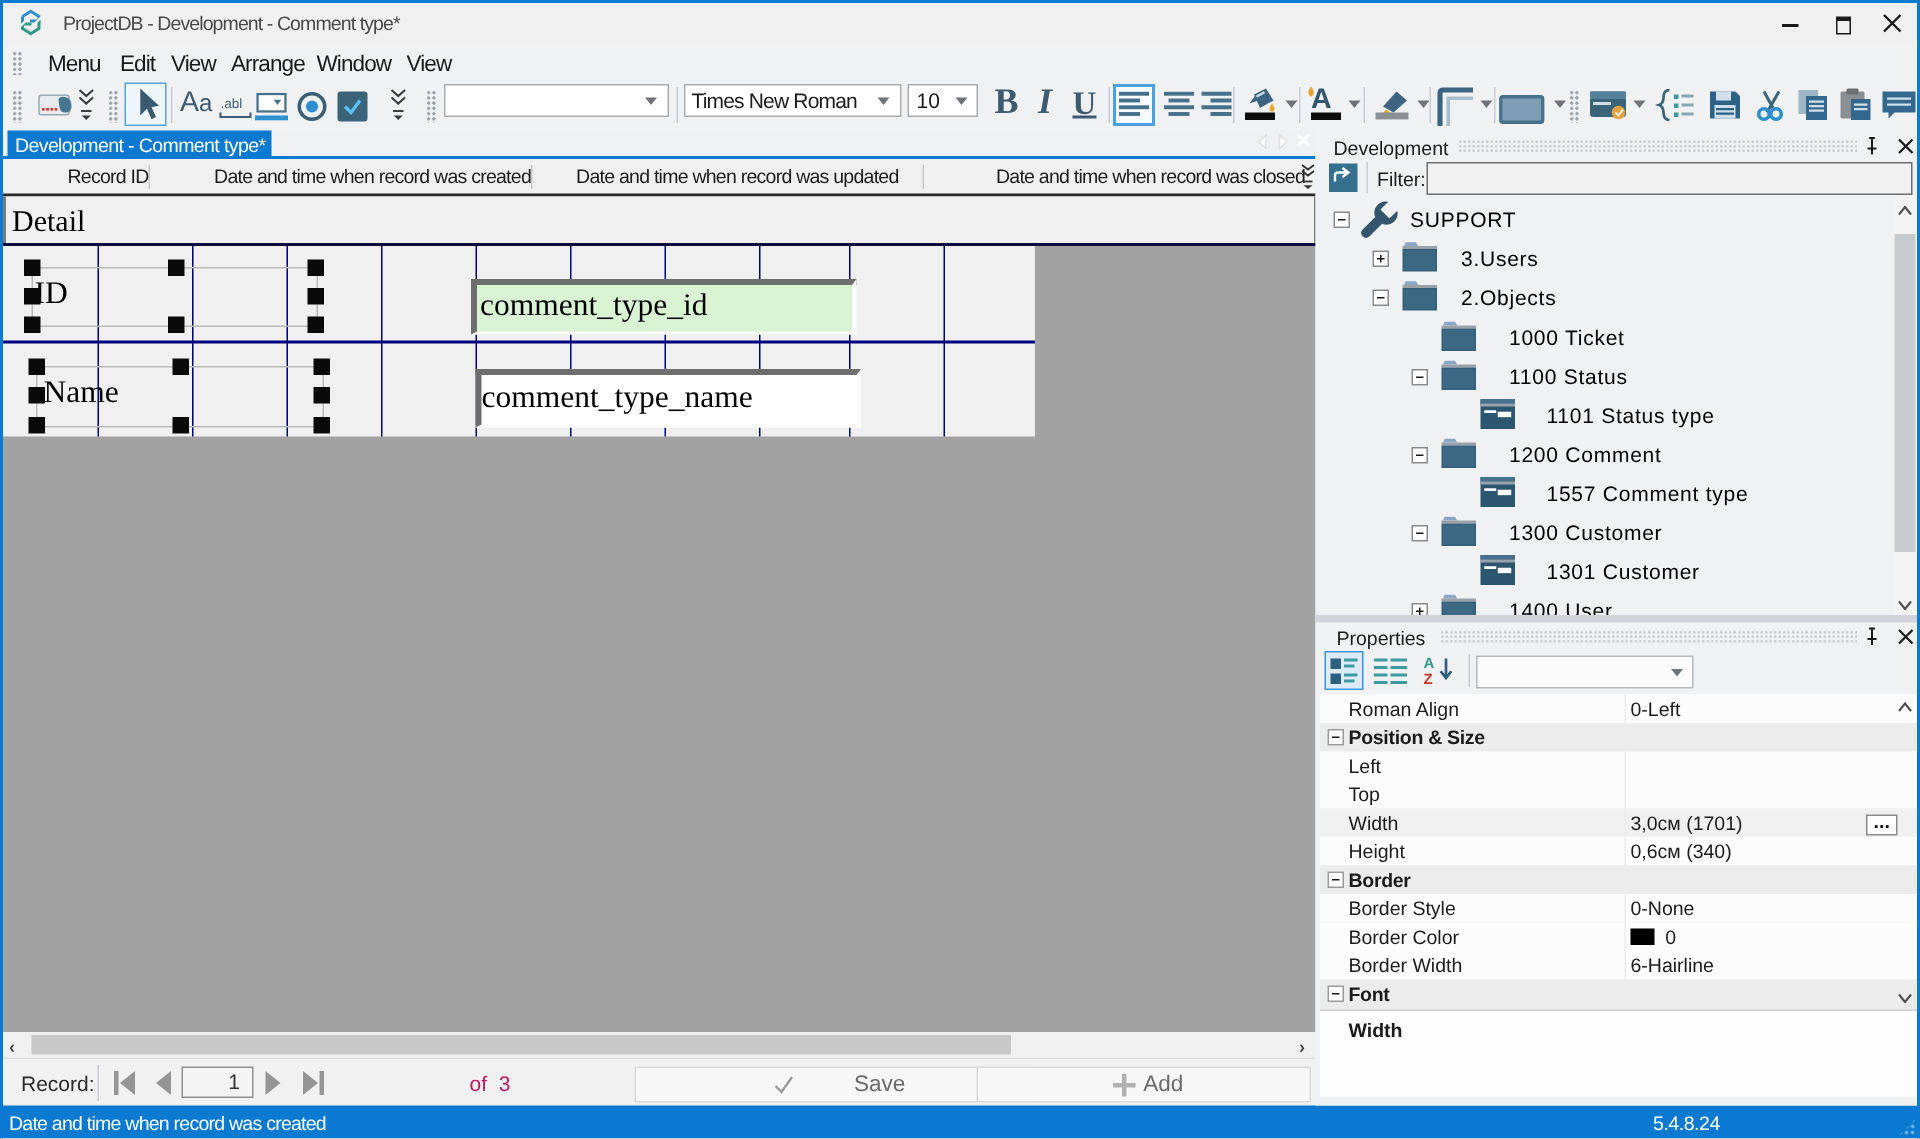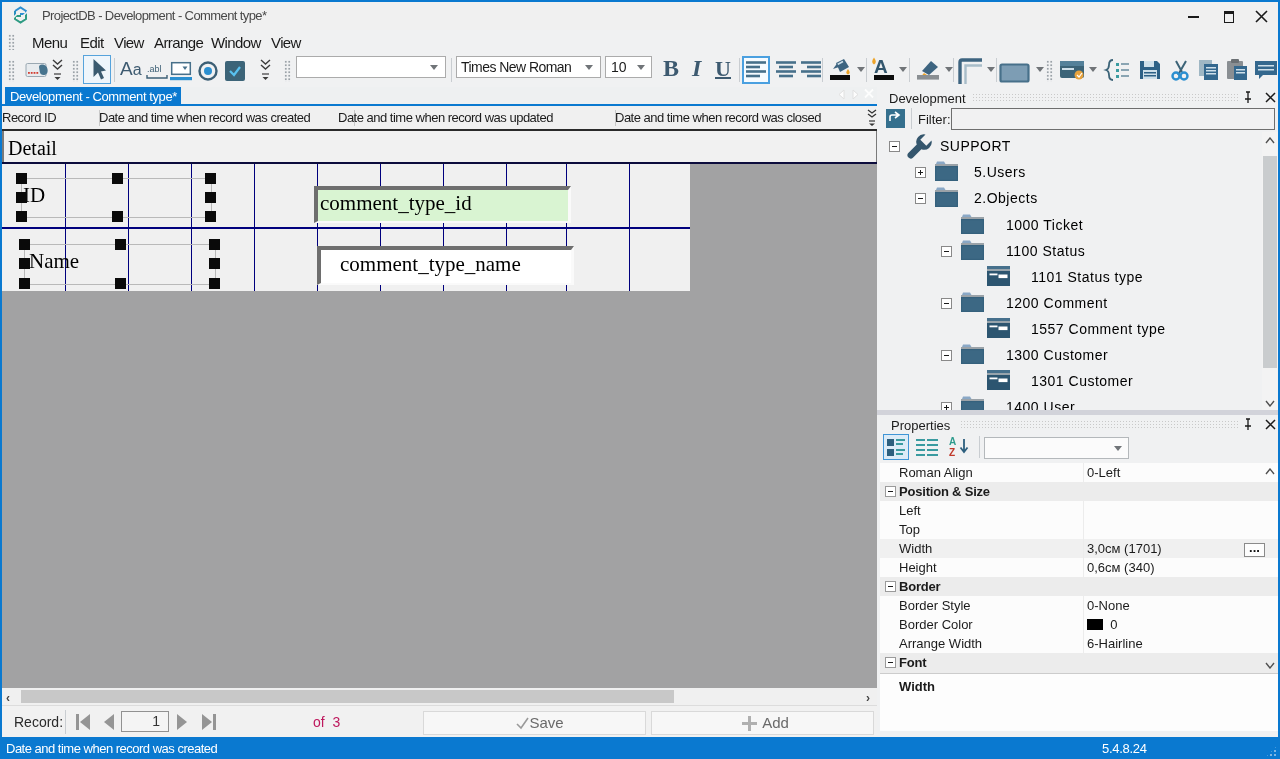"Record ID" .colcell { text-align: left -> right }
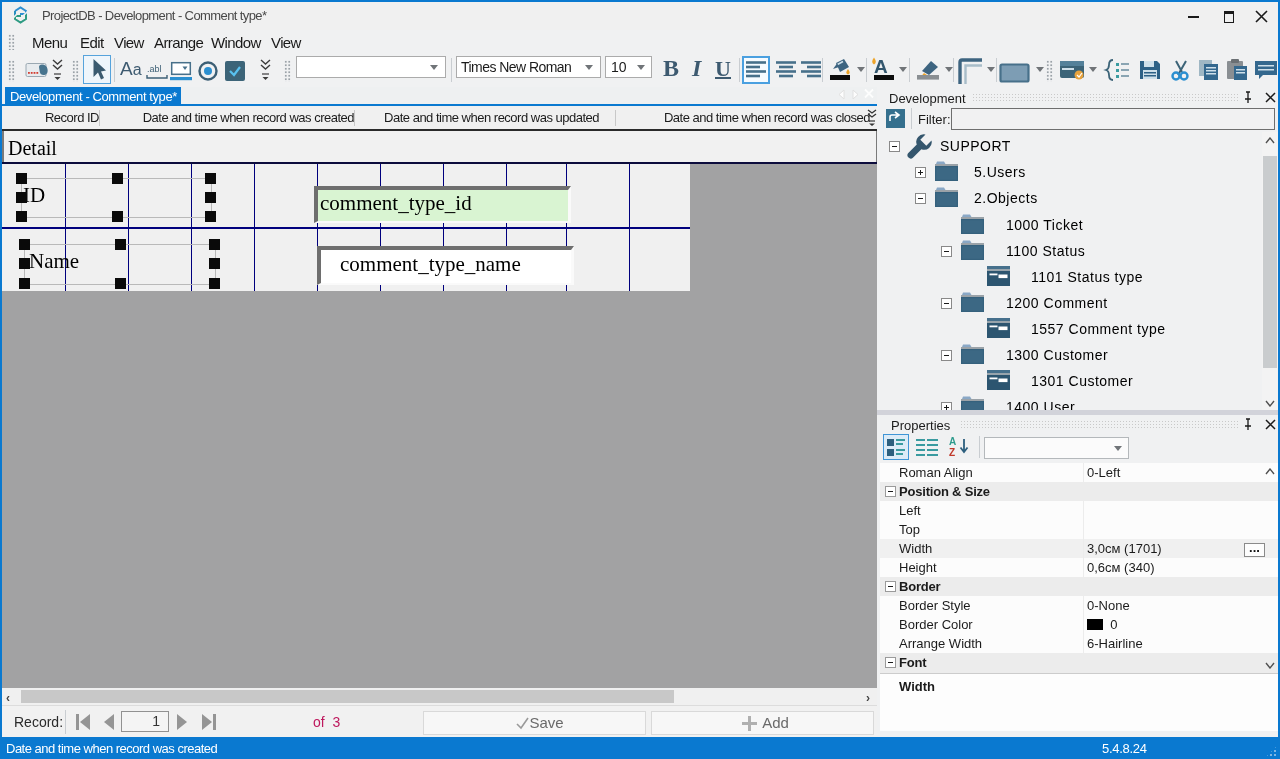"5.Users" div.abs { text: 5.Users -> 3.Users }
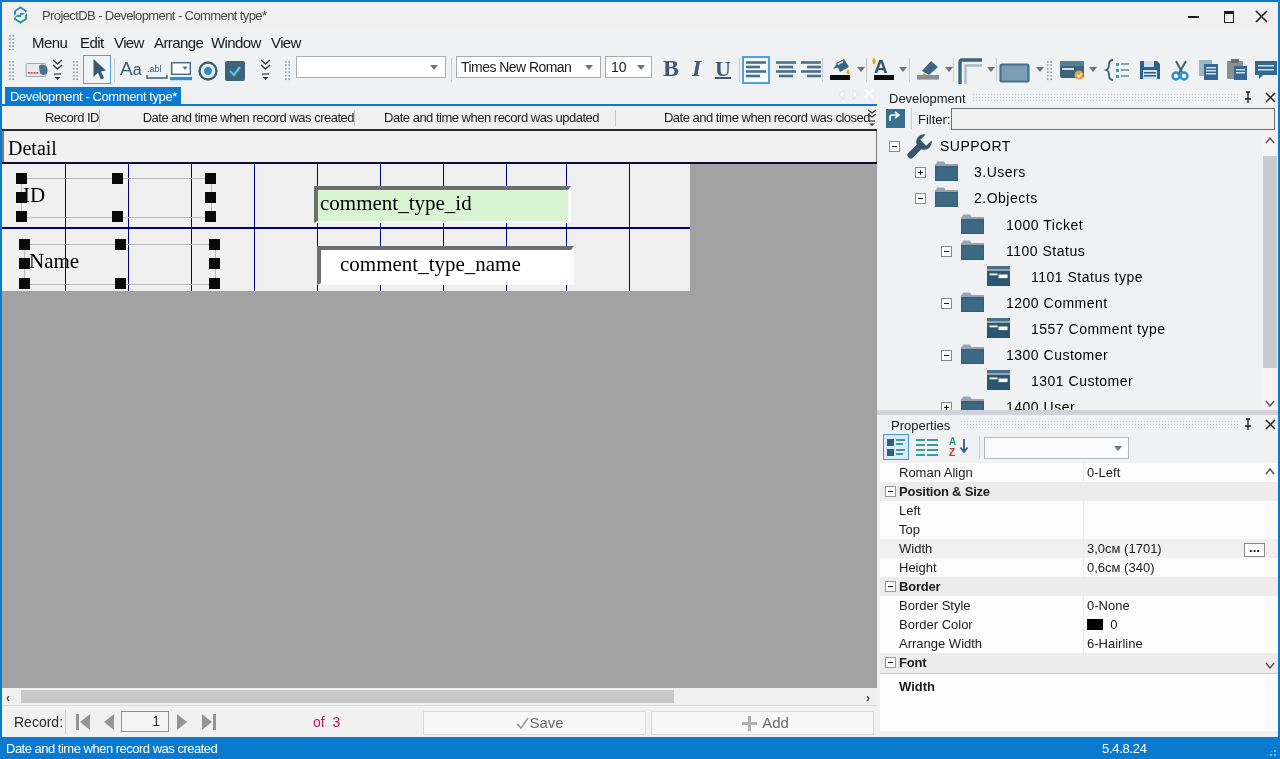"comment_type_name" span { left: 19px -> 0 }
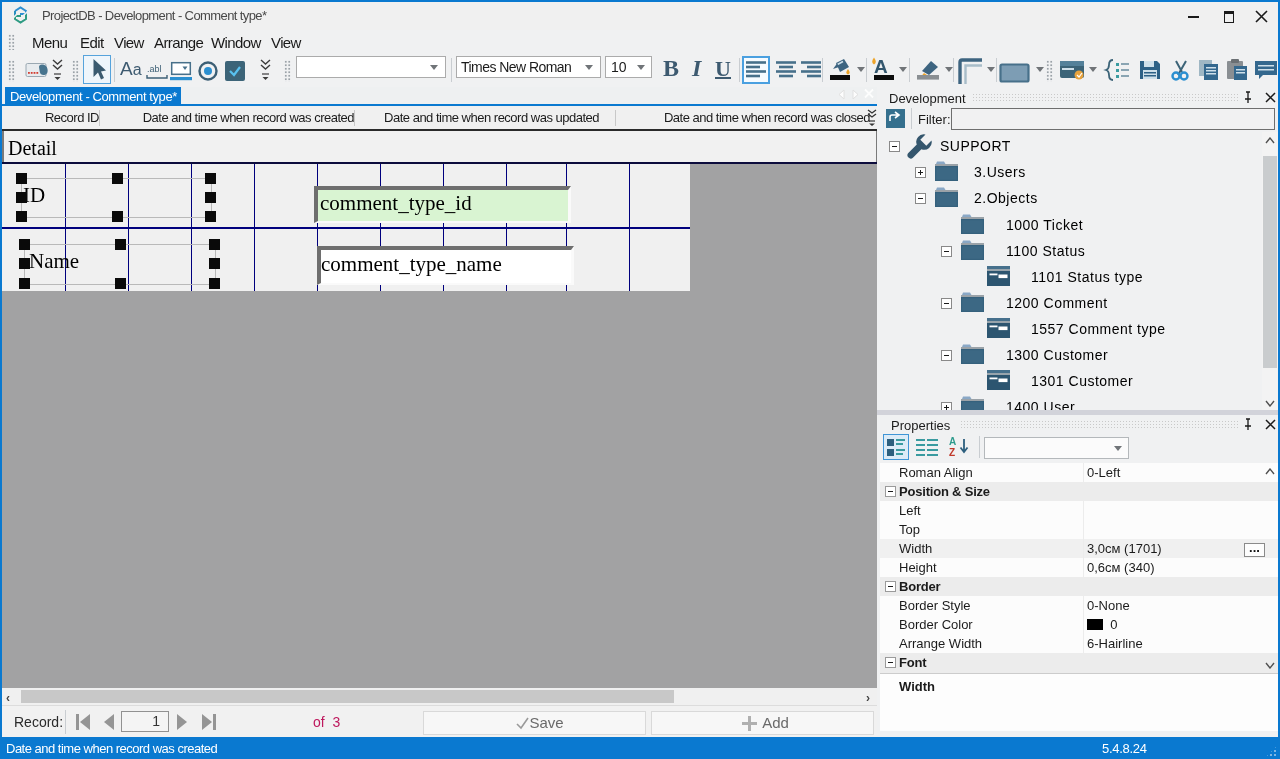"Arrange Width" span.pn { text: Arrange -> Border }
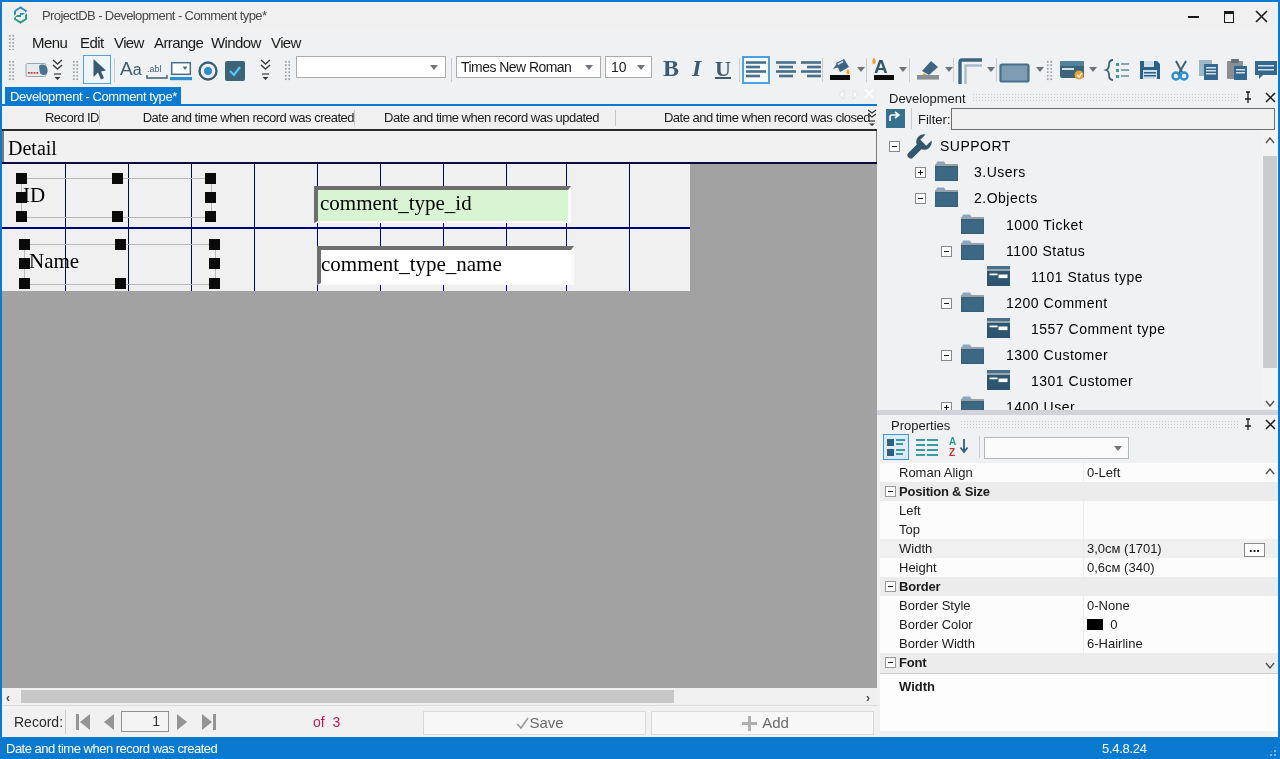"Save" div.bigbtn { padding-left: none -> 40px }
